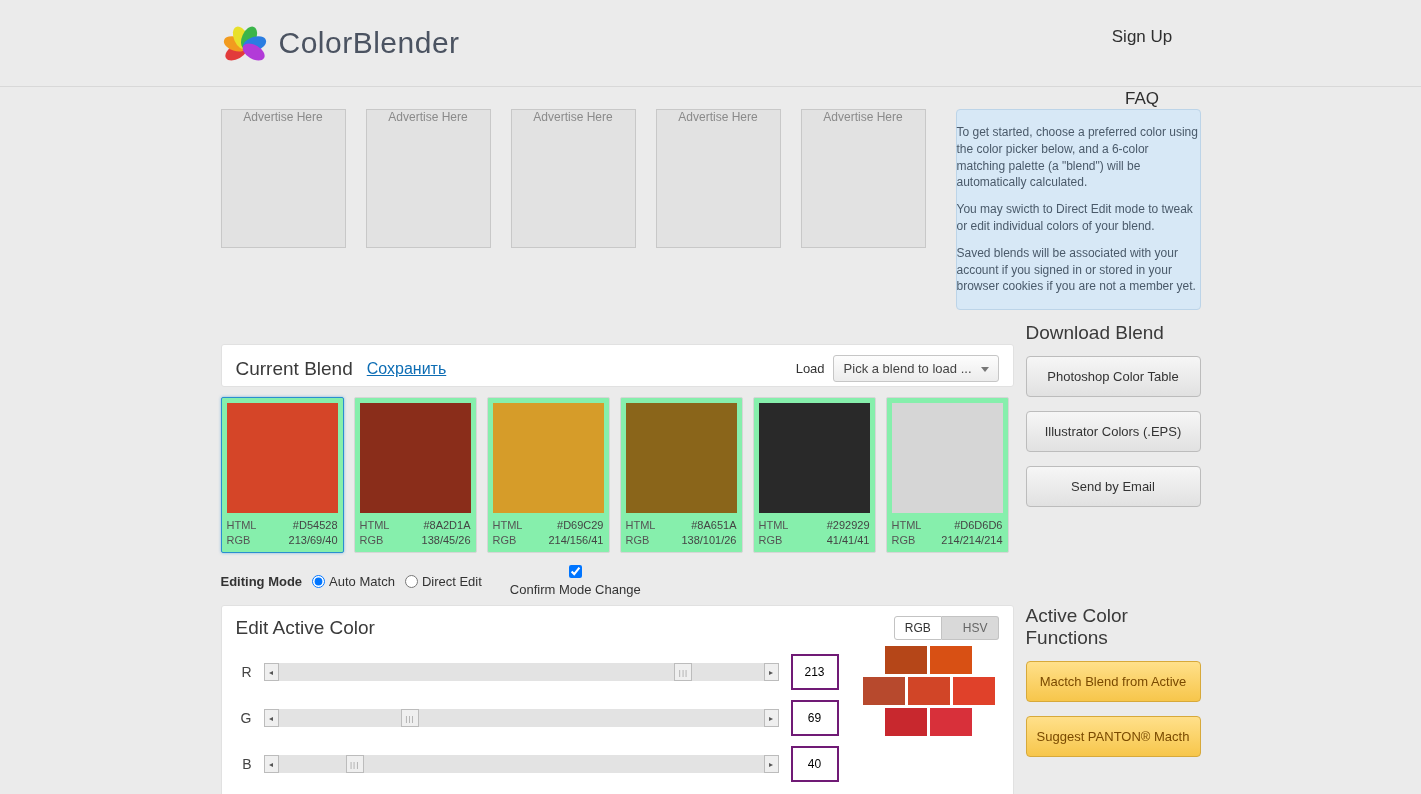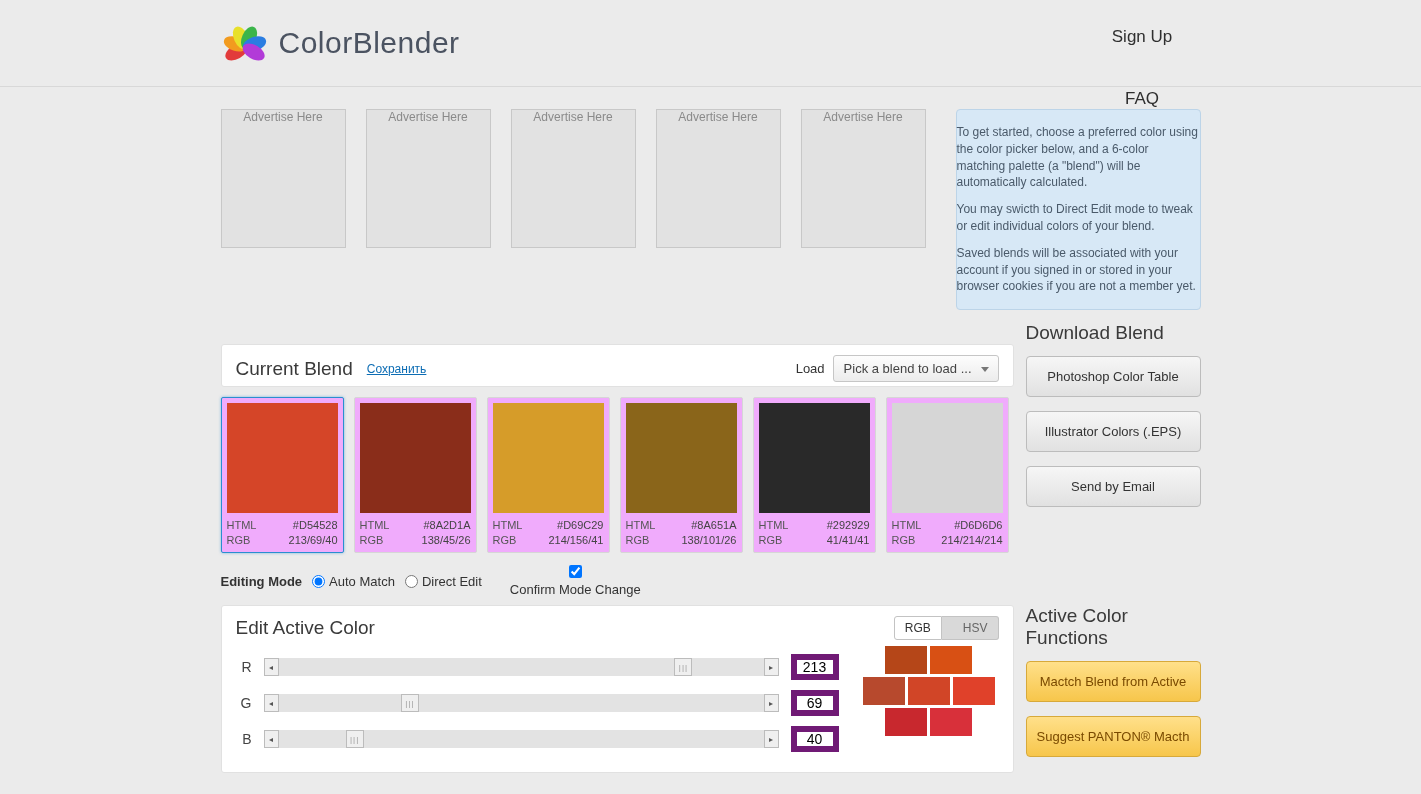"Сохранить" .save-link { font-size: 12px -> 16px }
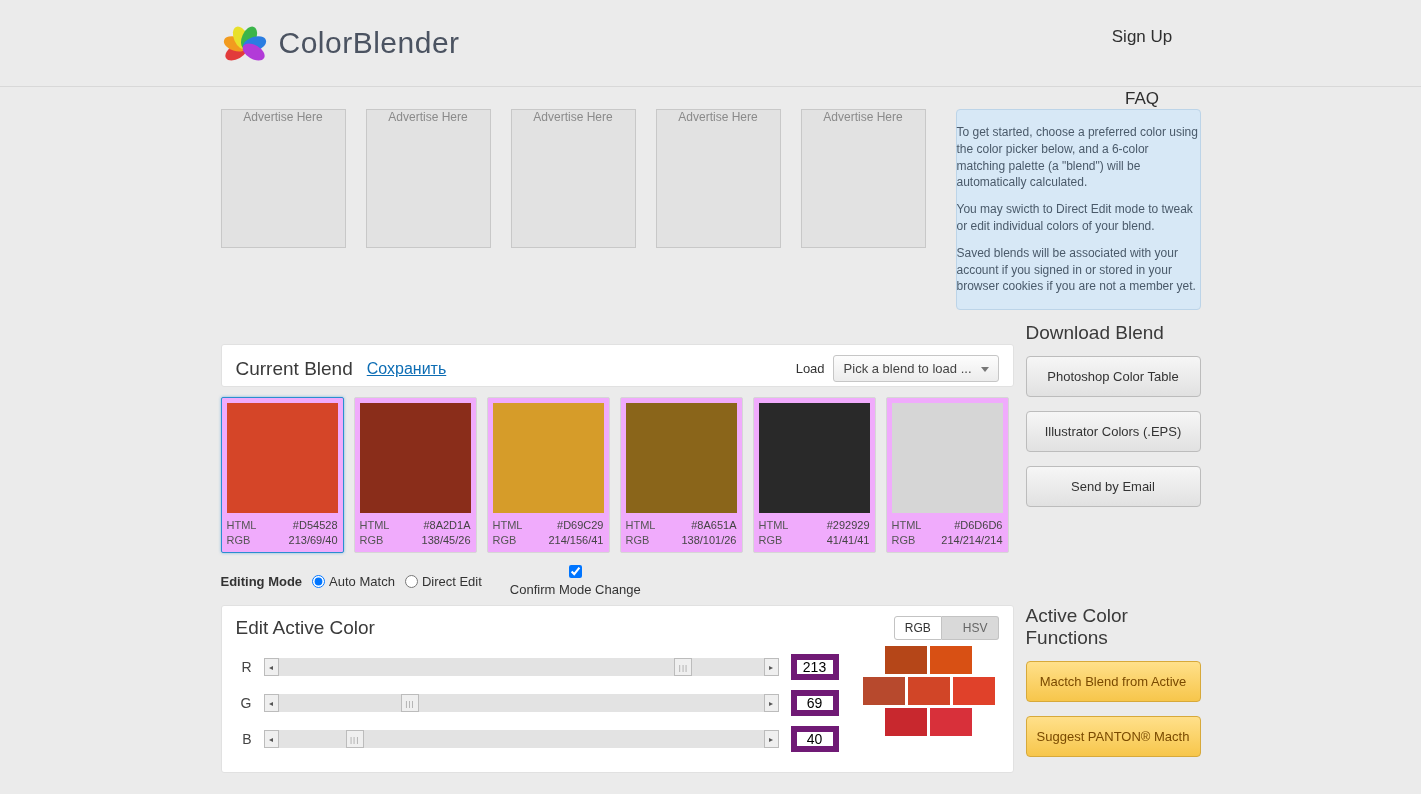"HTML" .swatch-card { background: #f0abfc -> #86efac }
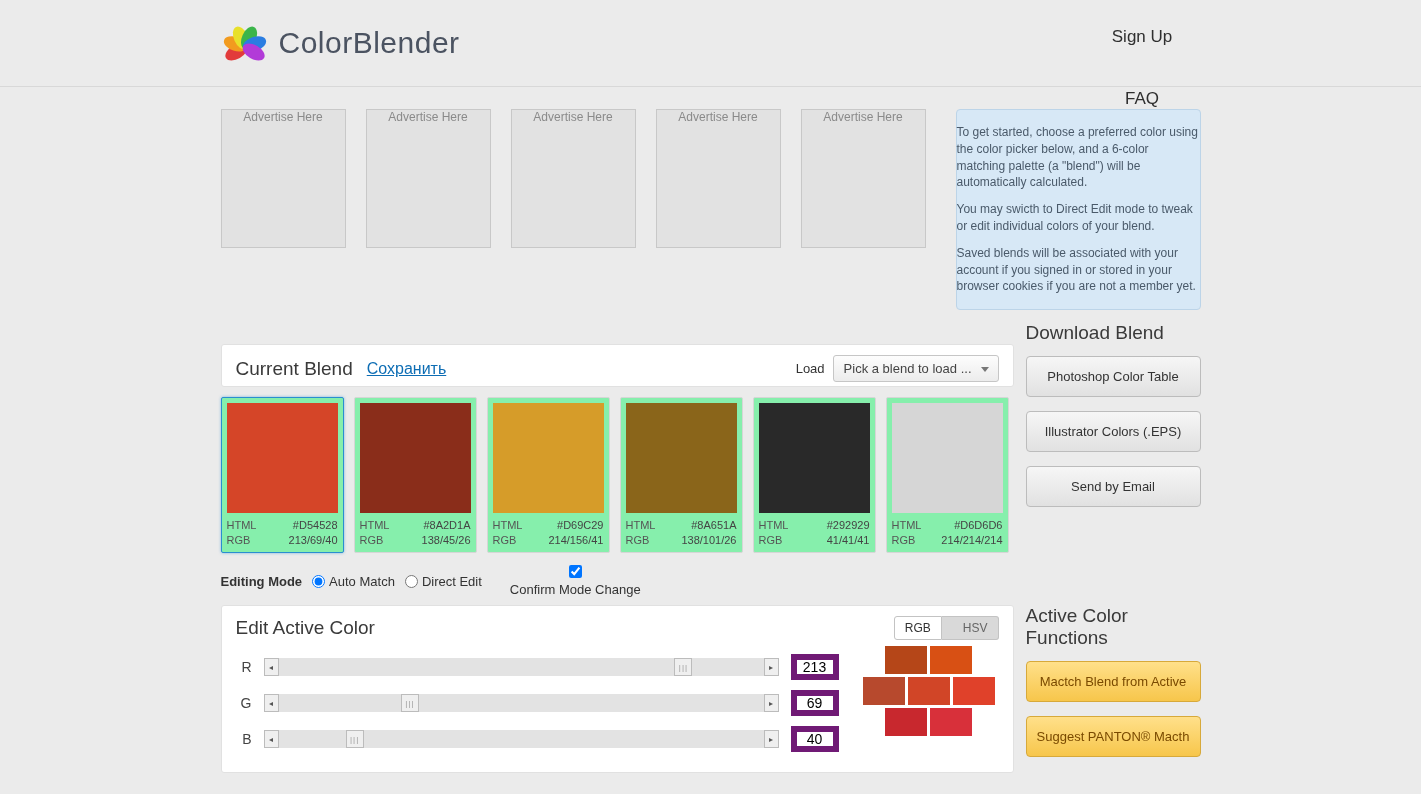"213" .slider-val { border: 6px solid #701a75 -> 2px solid #701a75; font-size: 14px -> 12px; height: 26px -> 36px }
